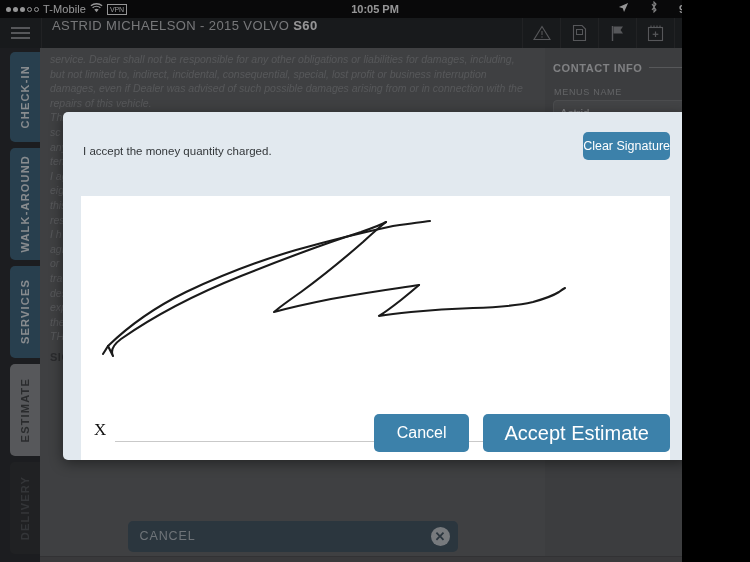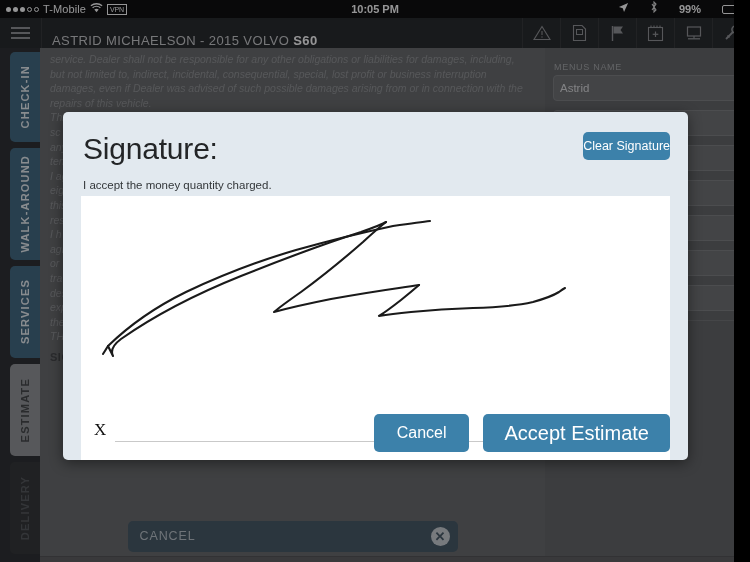"T-Mobile" #app { width: 734px -> 682px }
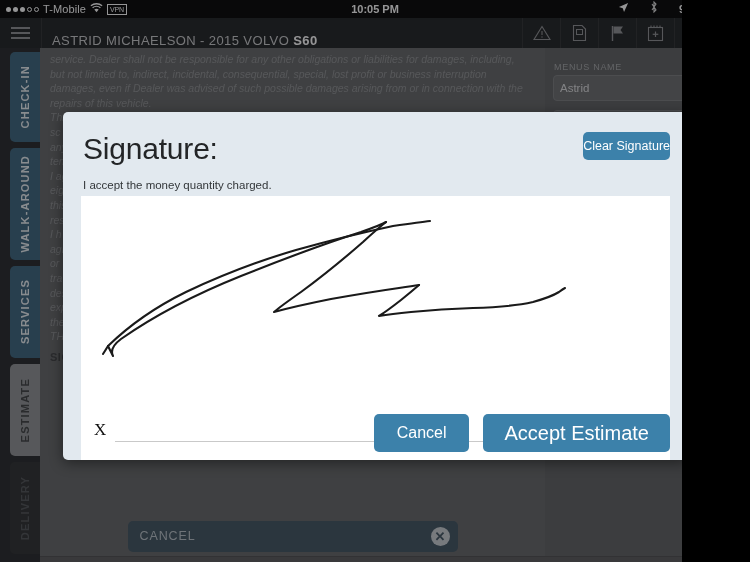"ASTRID MICHAELSON - 2015 VOLVO" .appheader { align-items: flex-end -> flex-start }
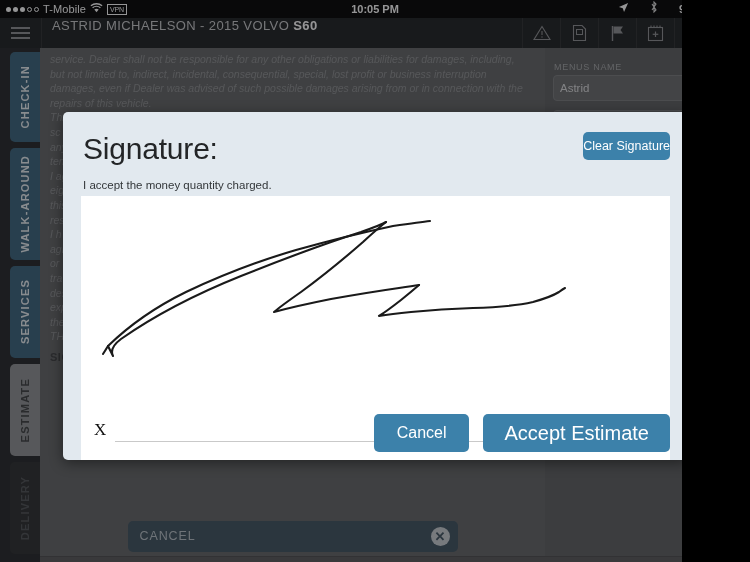"CONTACT INFO" div.rp-head { html: none -> <div> <span>CONTACT INFO</span> <span></span> <span> <svg> <path></path> <path></path> </svg> </span> </div> }
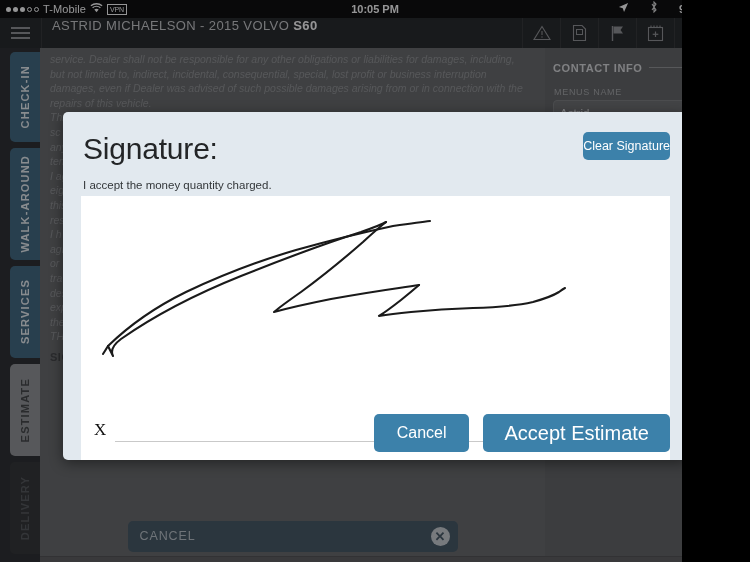"Signature:" div.modal-title { html: <div>Signature:</div> -> none }
